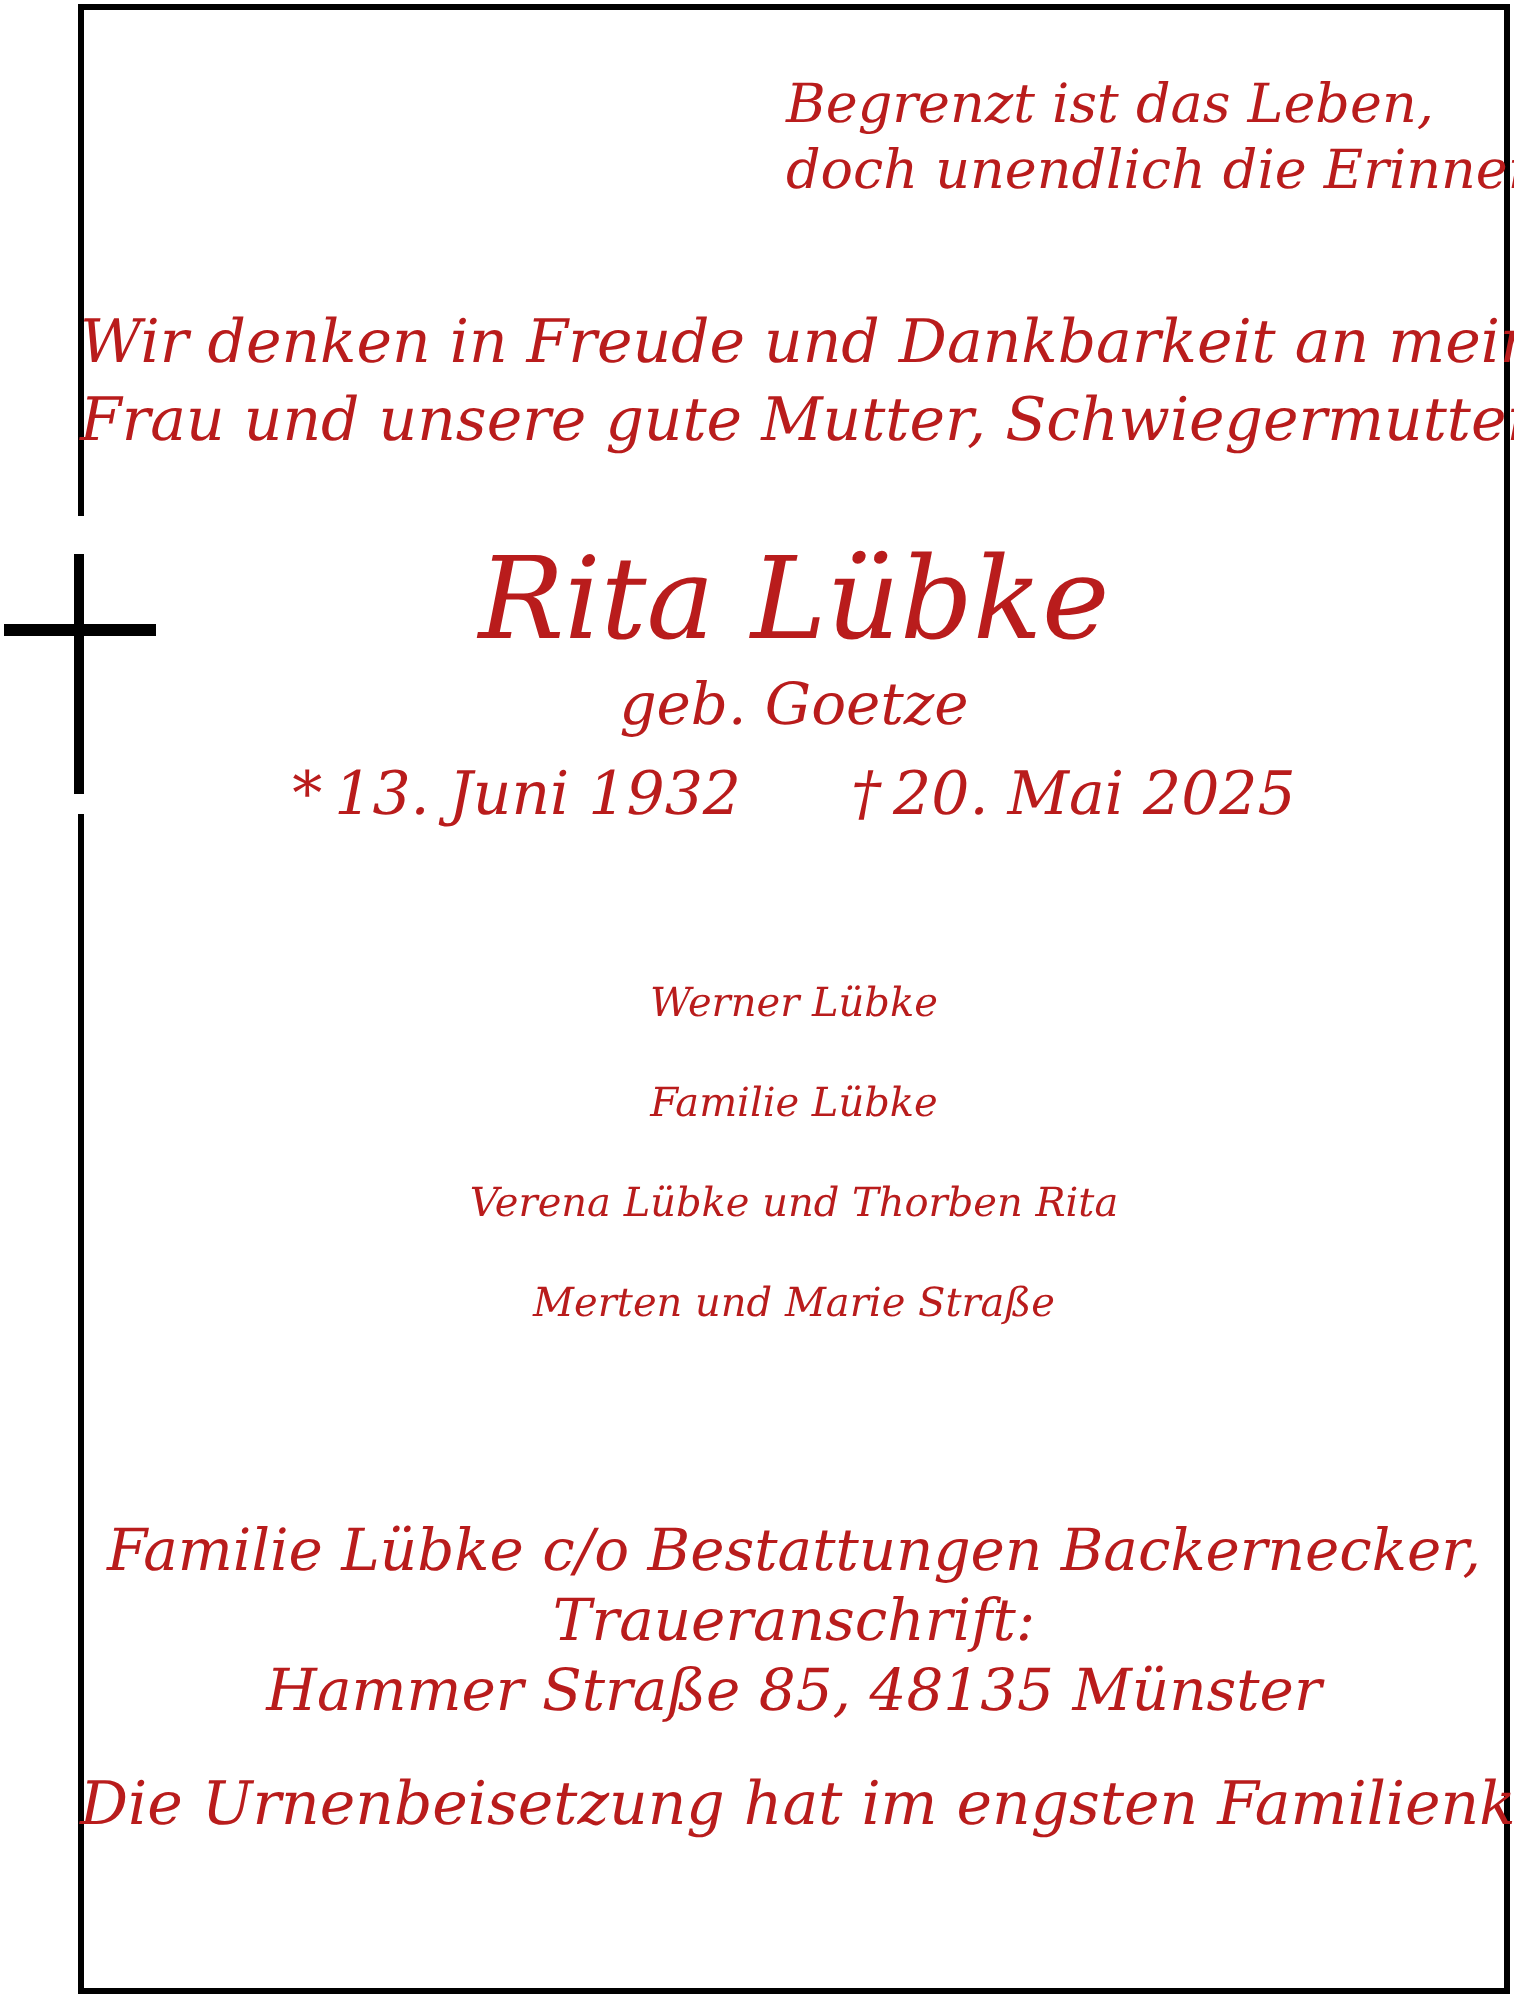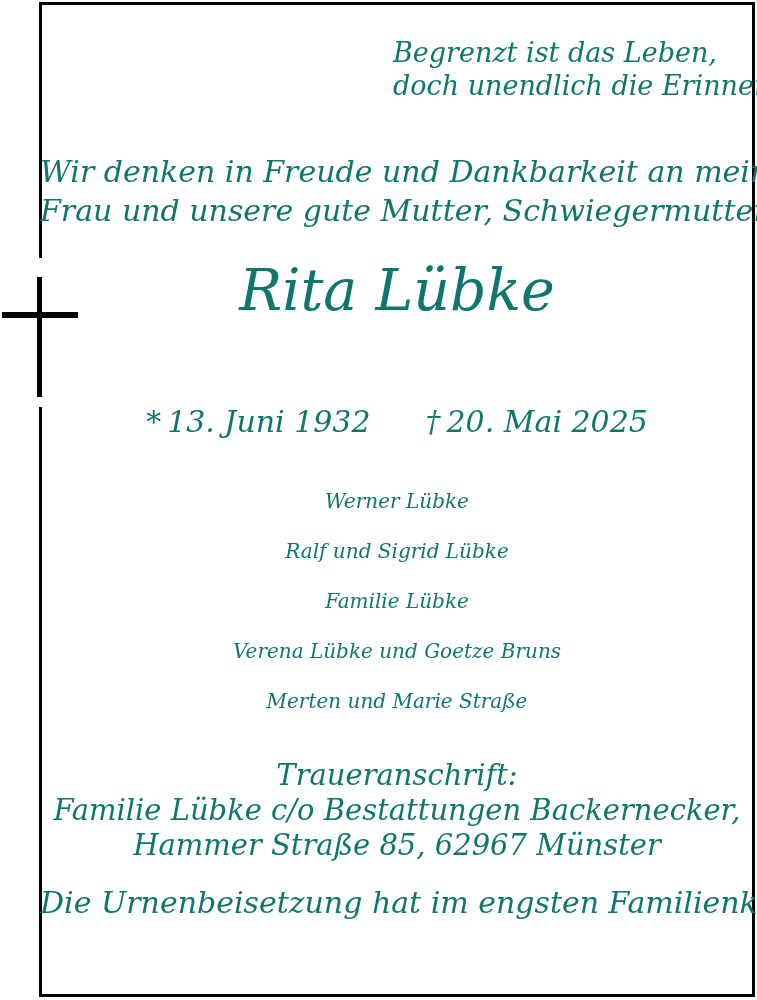"Begrenzt ist das Leben," .page { color: #0f766e -> #b91c1c }
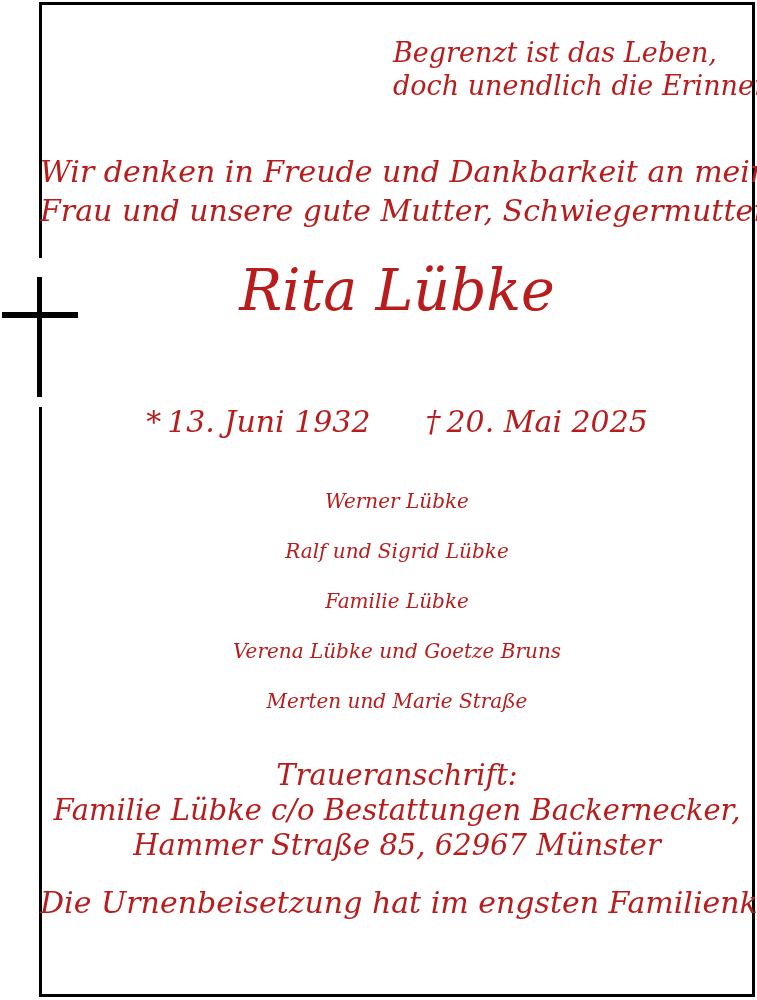"Rita Lübke" .name { top: 258px -> 268px }
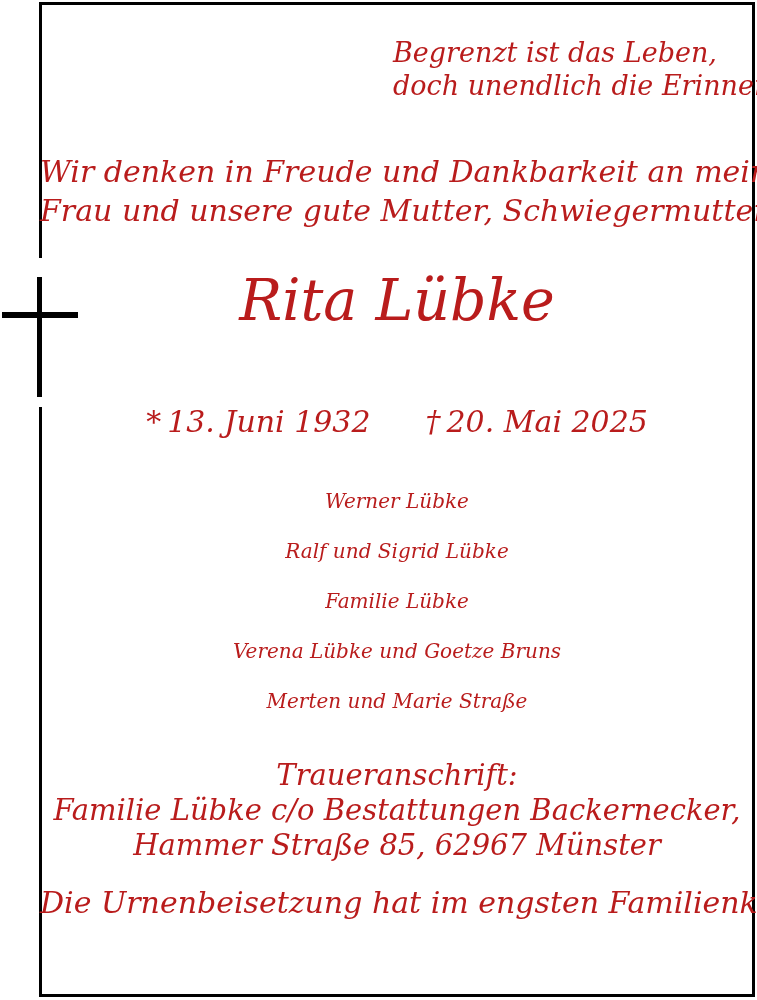"geb. Goetze" div.txt { html: none -> <div>geb. Goetze</div> }
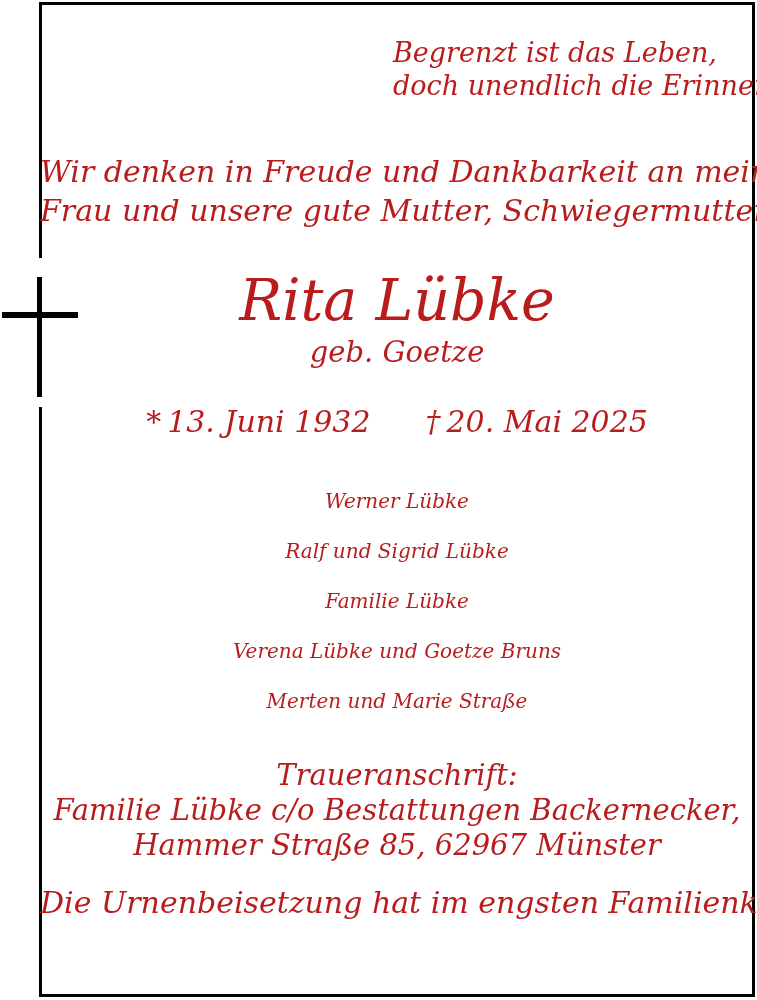"* 13. Juni 1932 †" .dates { top: 404px -> 380px }
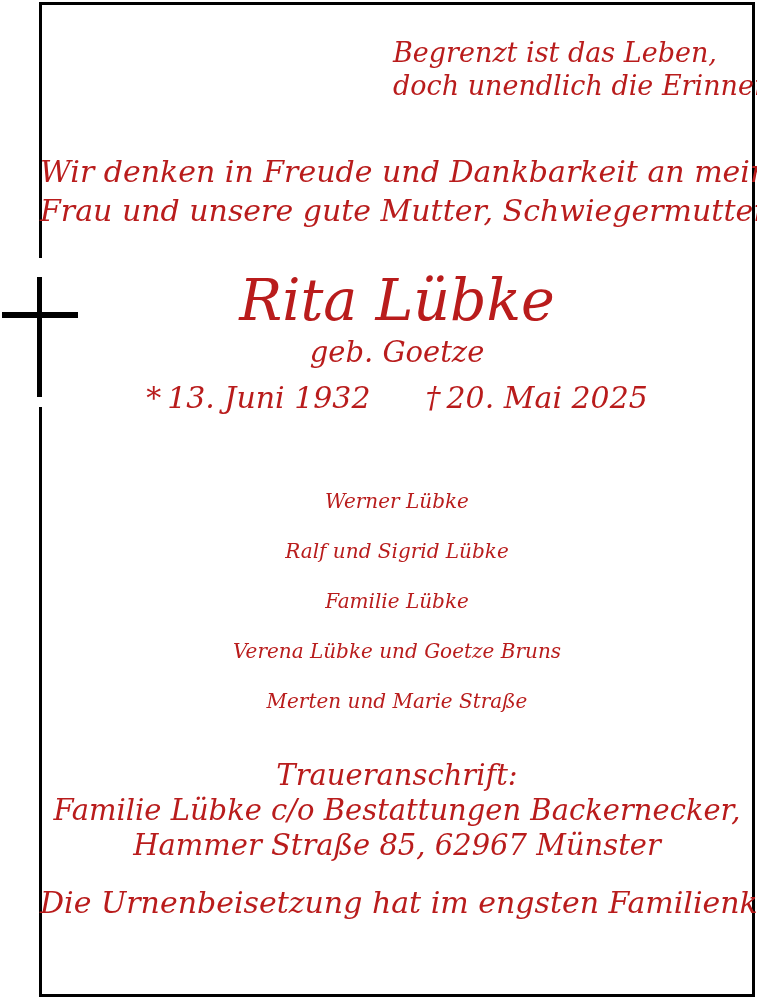"Ralf und Sigrid Lübke" div { html: <div>Ralf und Sigrid Lübke</div> -> none }
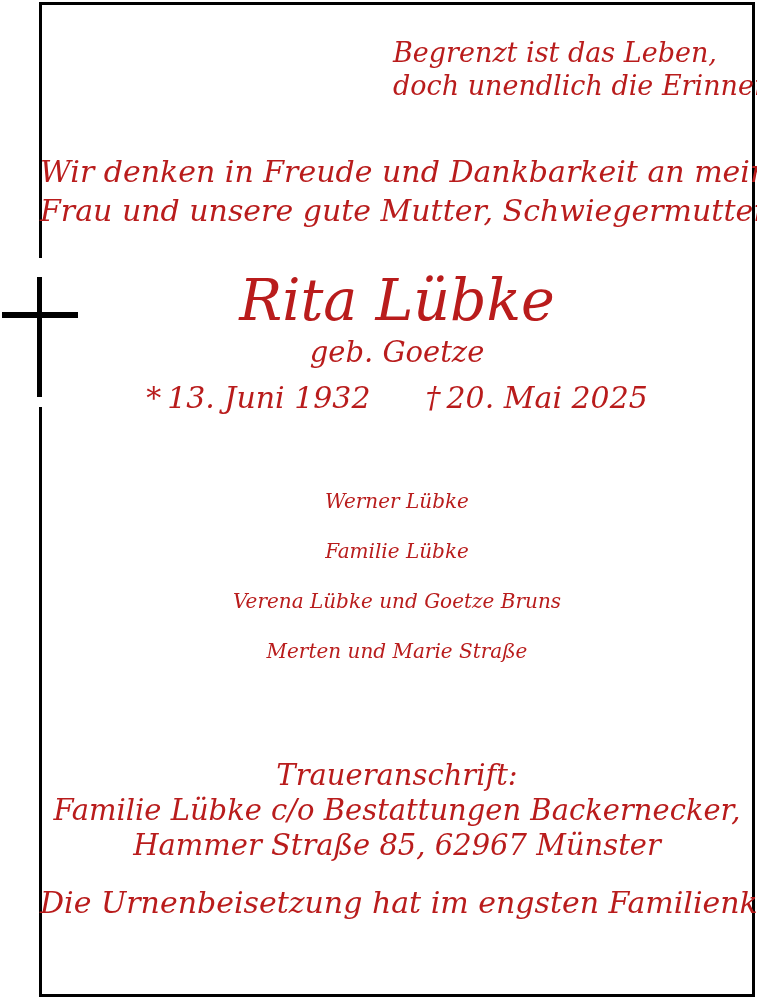"Verena Lübke und Goetze Bruns" div { text: Goetze Bruns -> Thorben Rita }
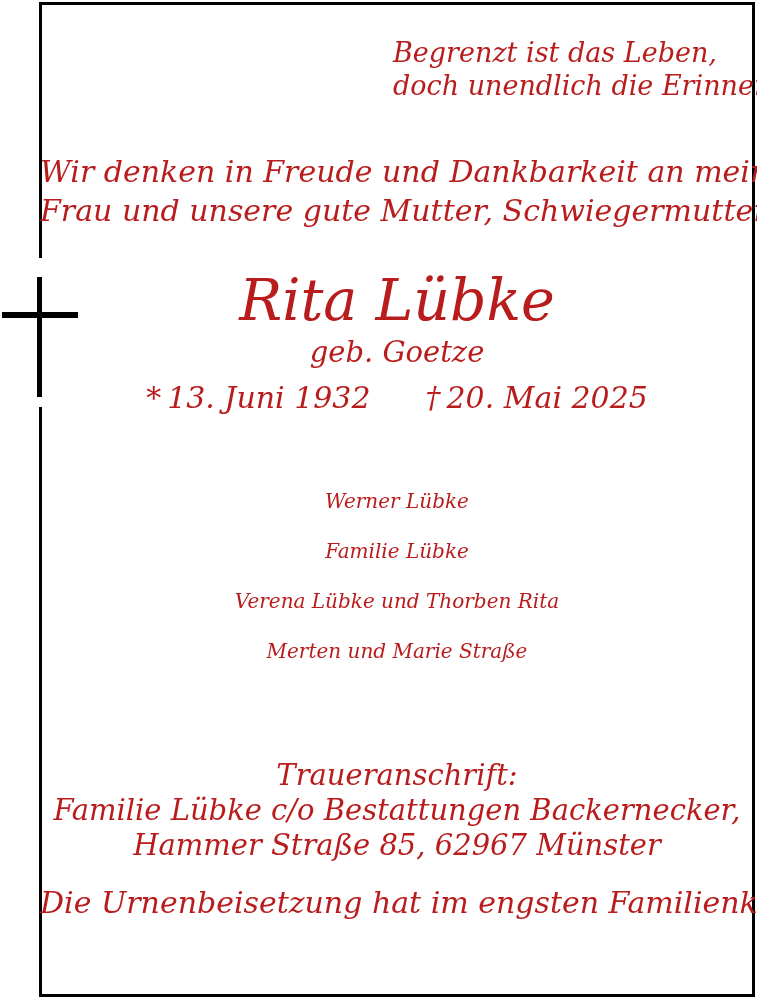"Traueranschrift:" div { order: before "Familie Lübke c/o Bestattungen" -> after "Familie Lübke c/o Bestattungen" }
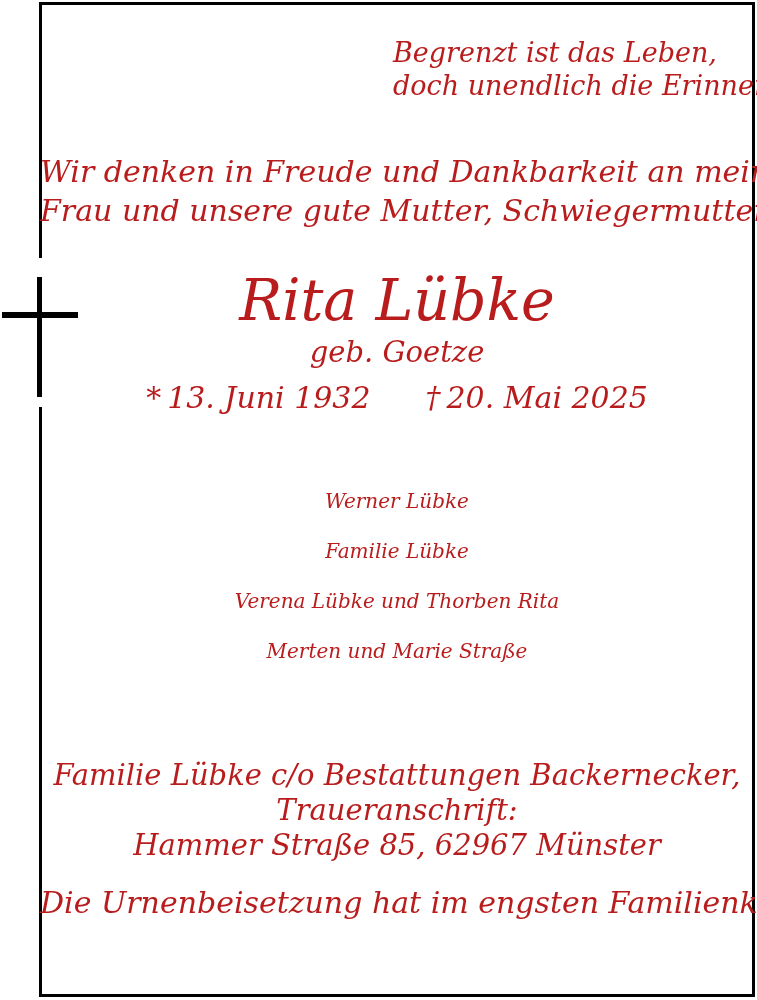"Hammer Straße 85, 62967 Münster" div { text: 62967 -> 48135 }
